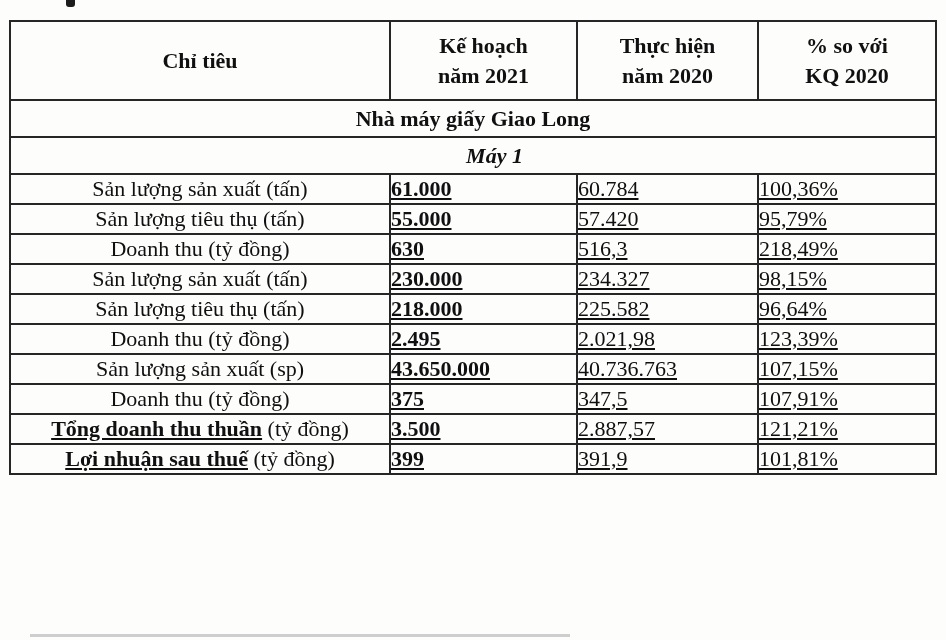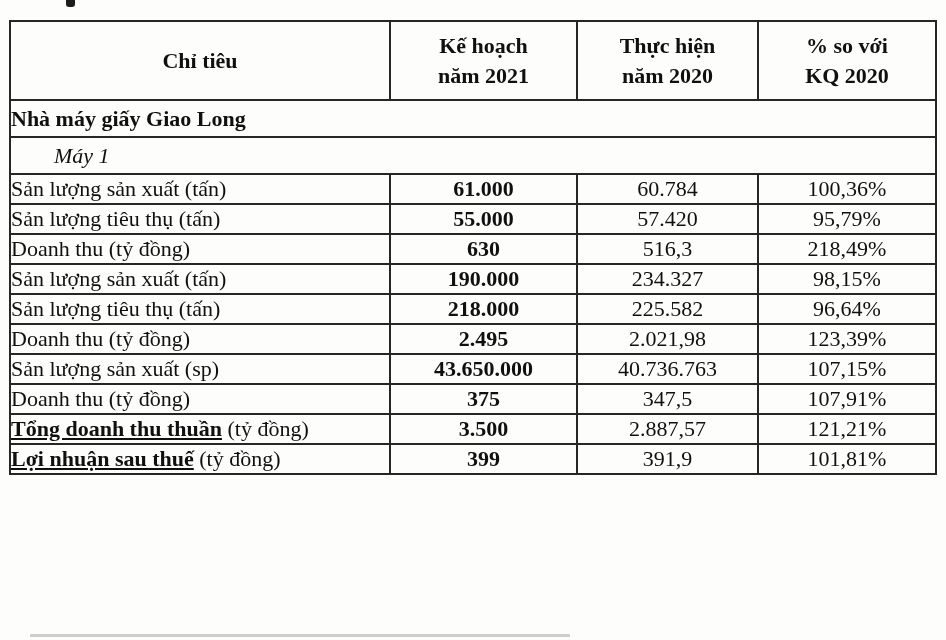"Nhà máy giấy Giao Long" td.label-cell { text-align: left -> center }
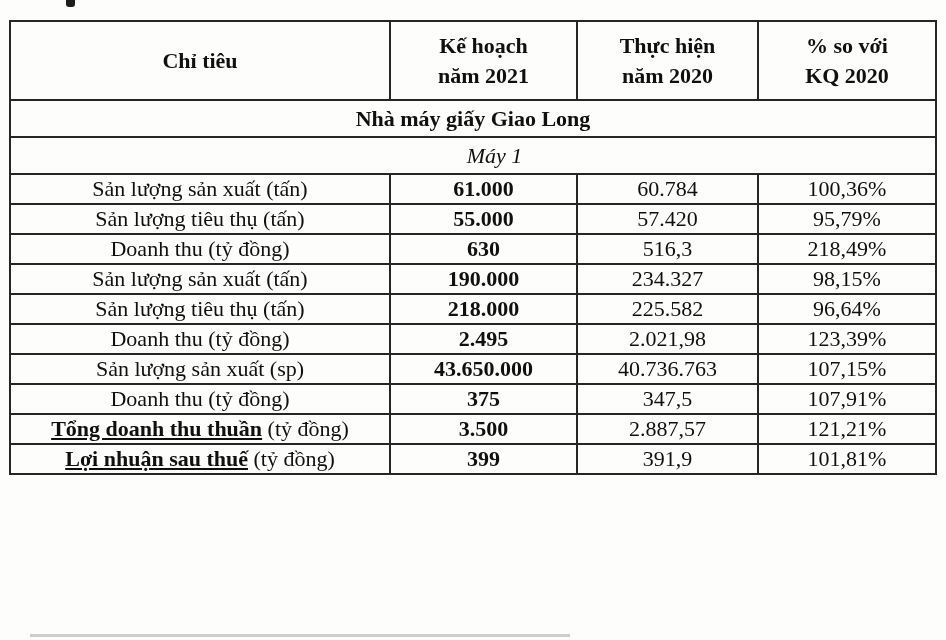"Máy 1" tr.row-subsection td.label-cell { font-weight: normal -> bold }
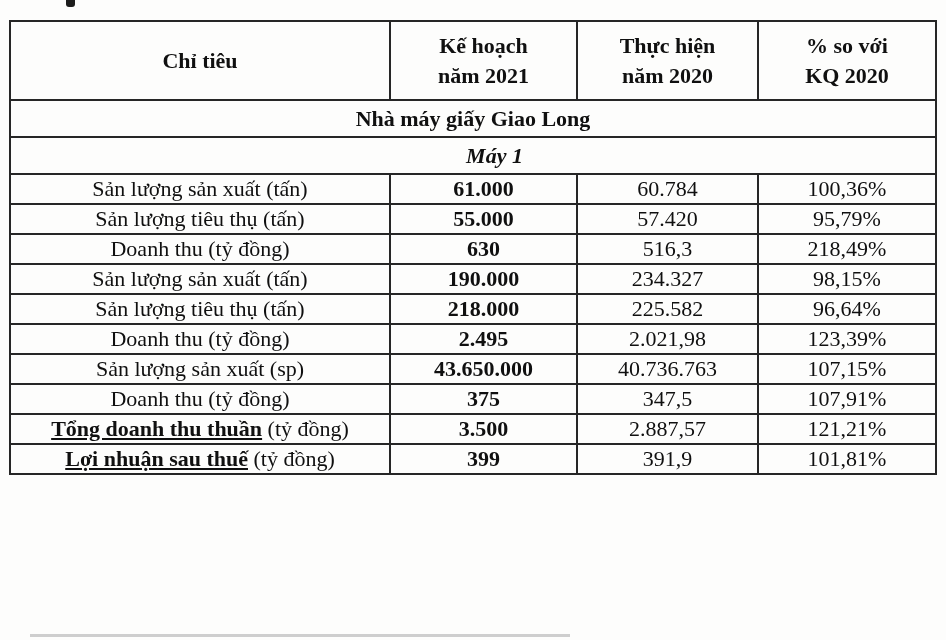"61.000" td.num-cell { text-align: center -> left; text-decoration: none -> underline }
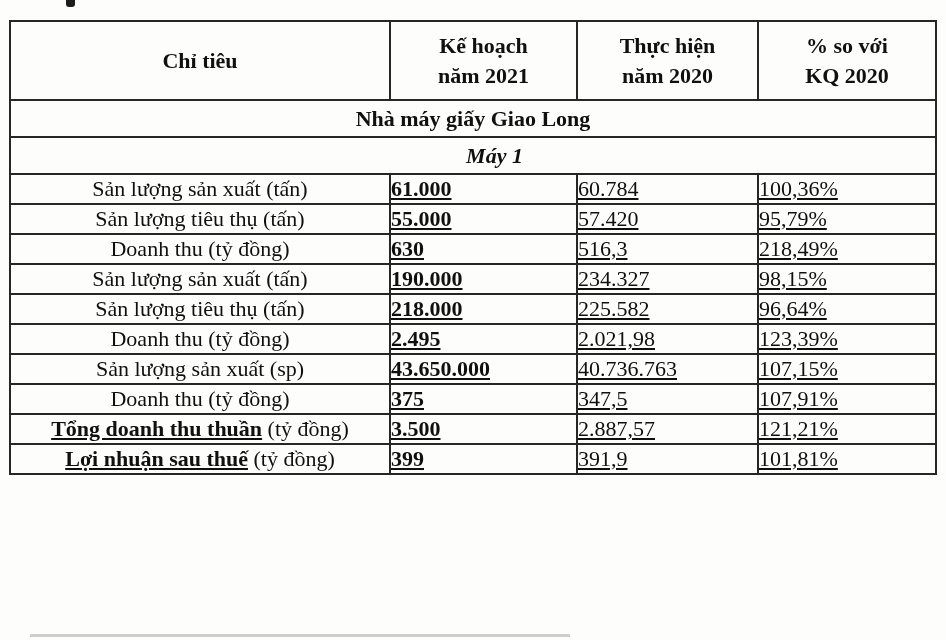"190.000" td.num-cell { text: 190.000 -> 230.000 }
